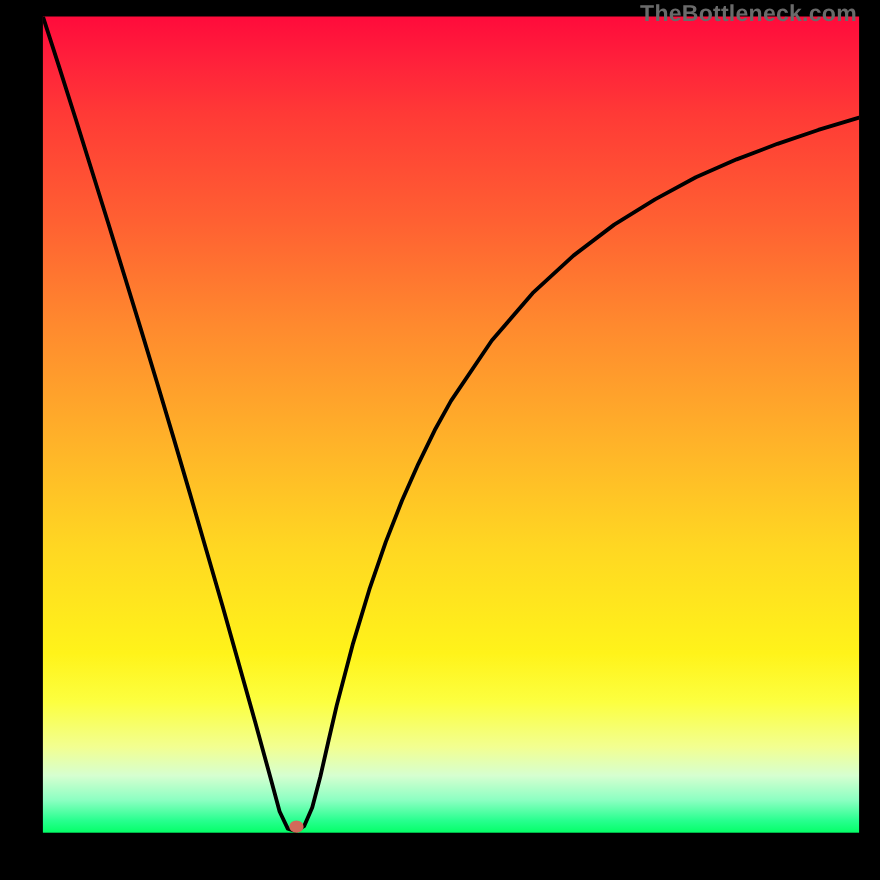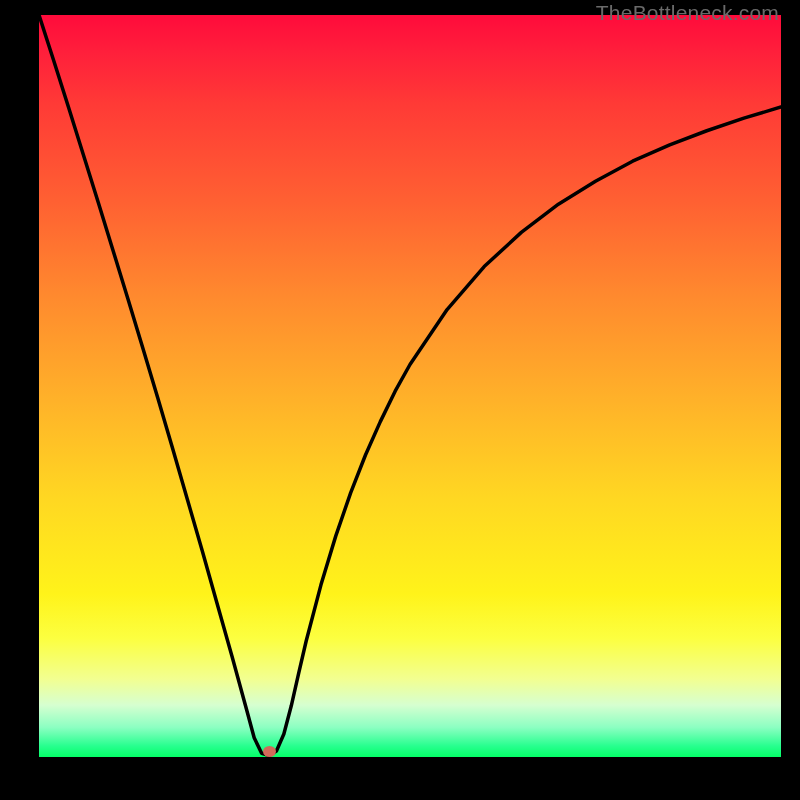"TheBottleneck.com" .frame { font-weight: none -> bold }
